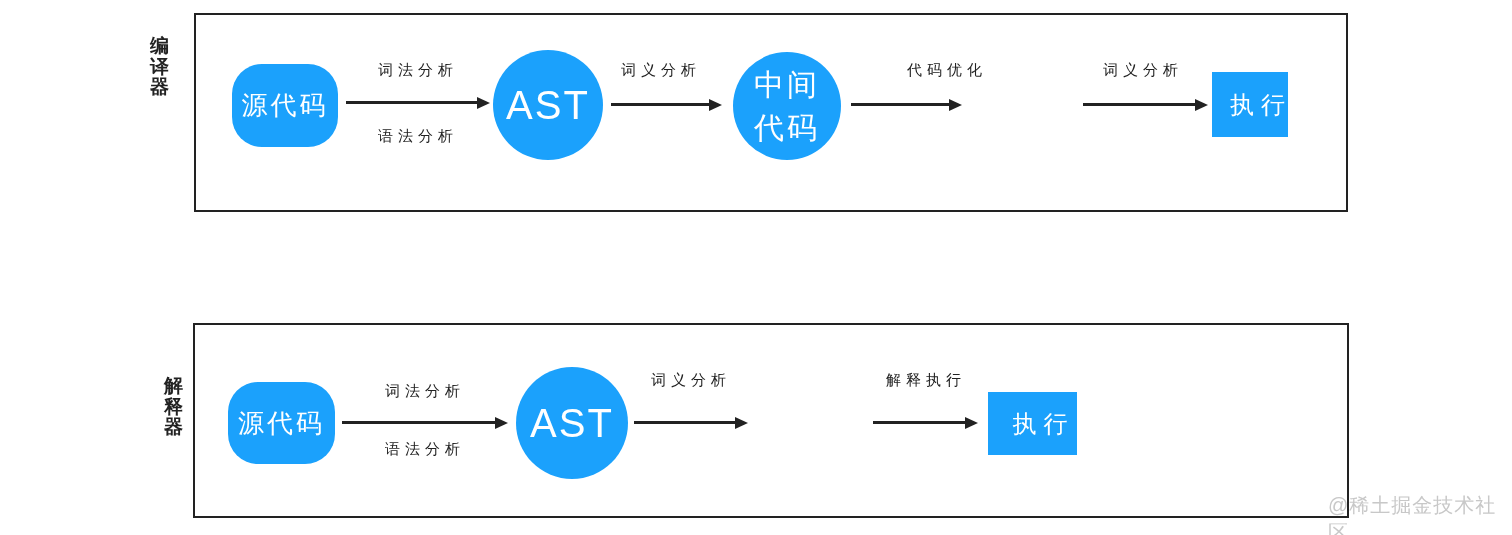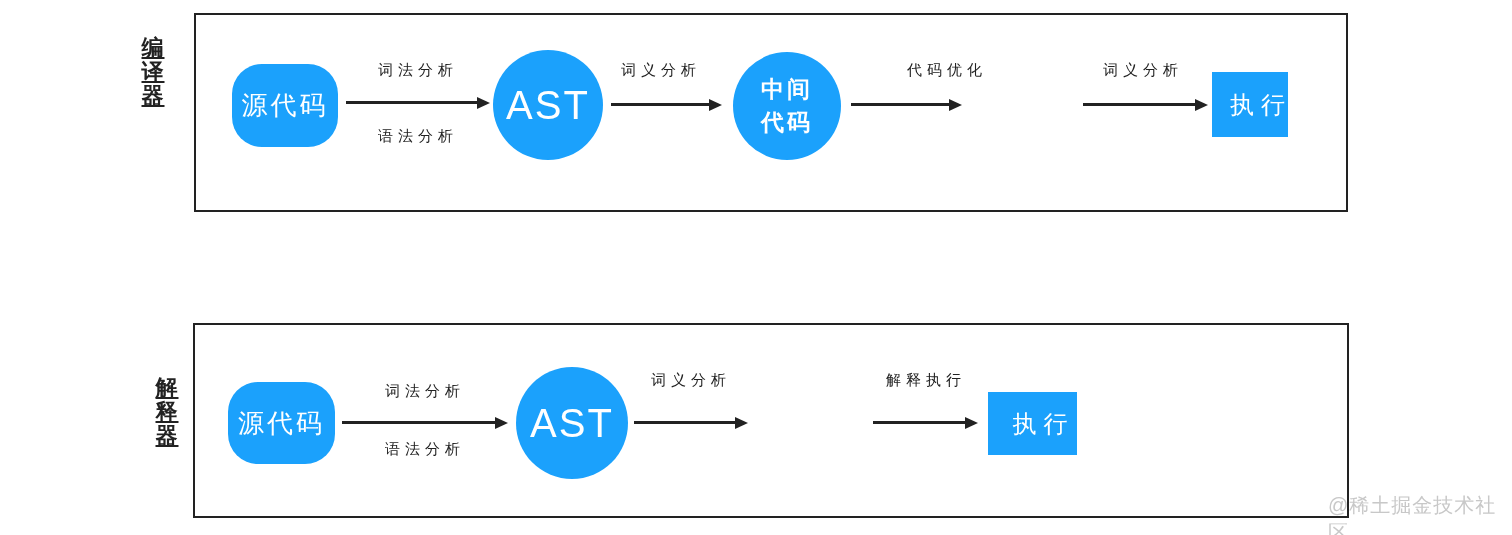"编译器" .row-label { font-size: 22px -> 19px; text-align: center -> right; text-decoration: underline -> none }
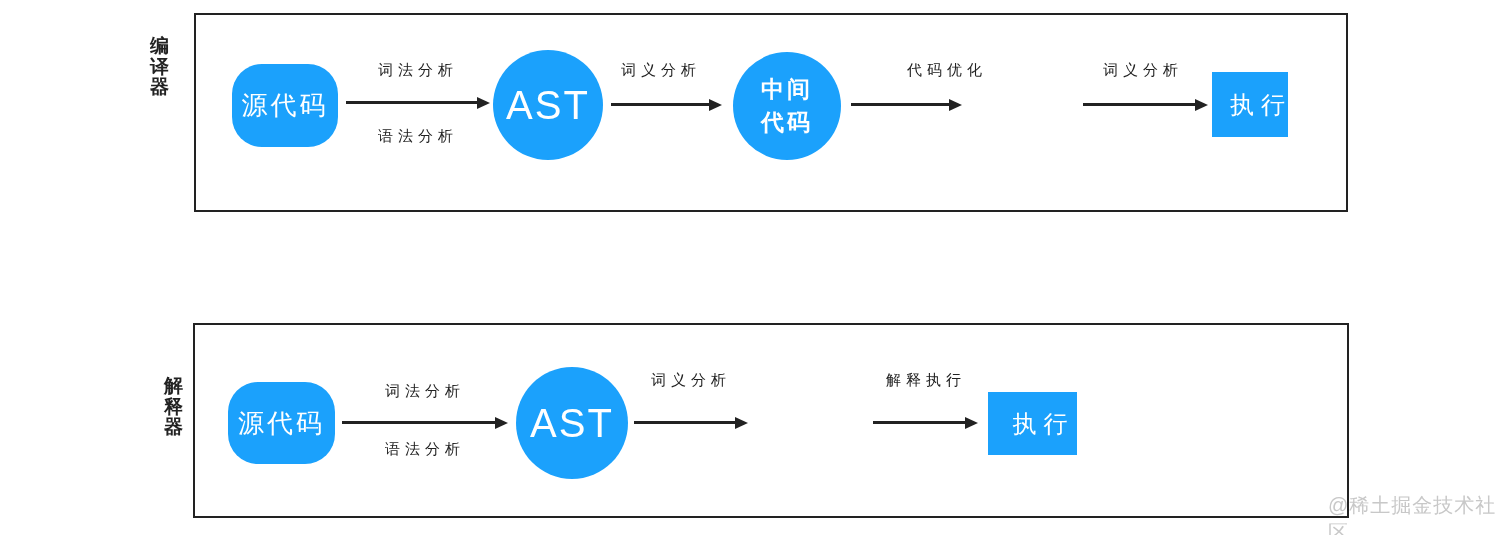"中间" .fs-mid { font-size: 23px -> 30px; font-weight: bold -> none }
